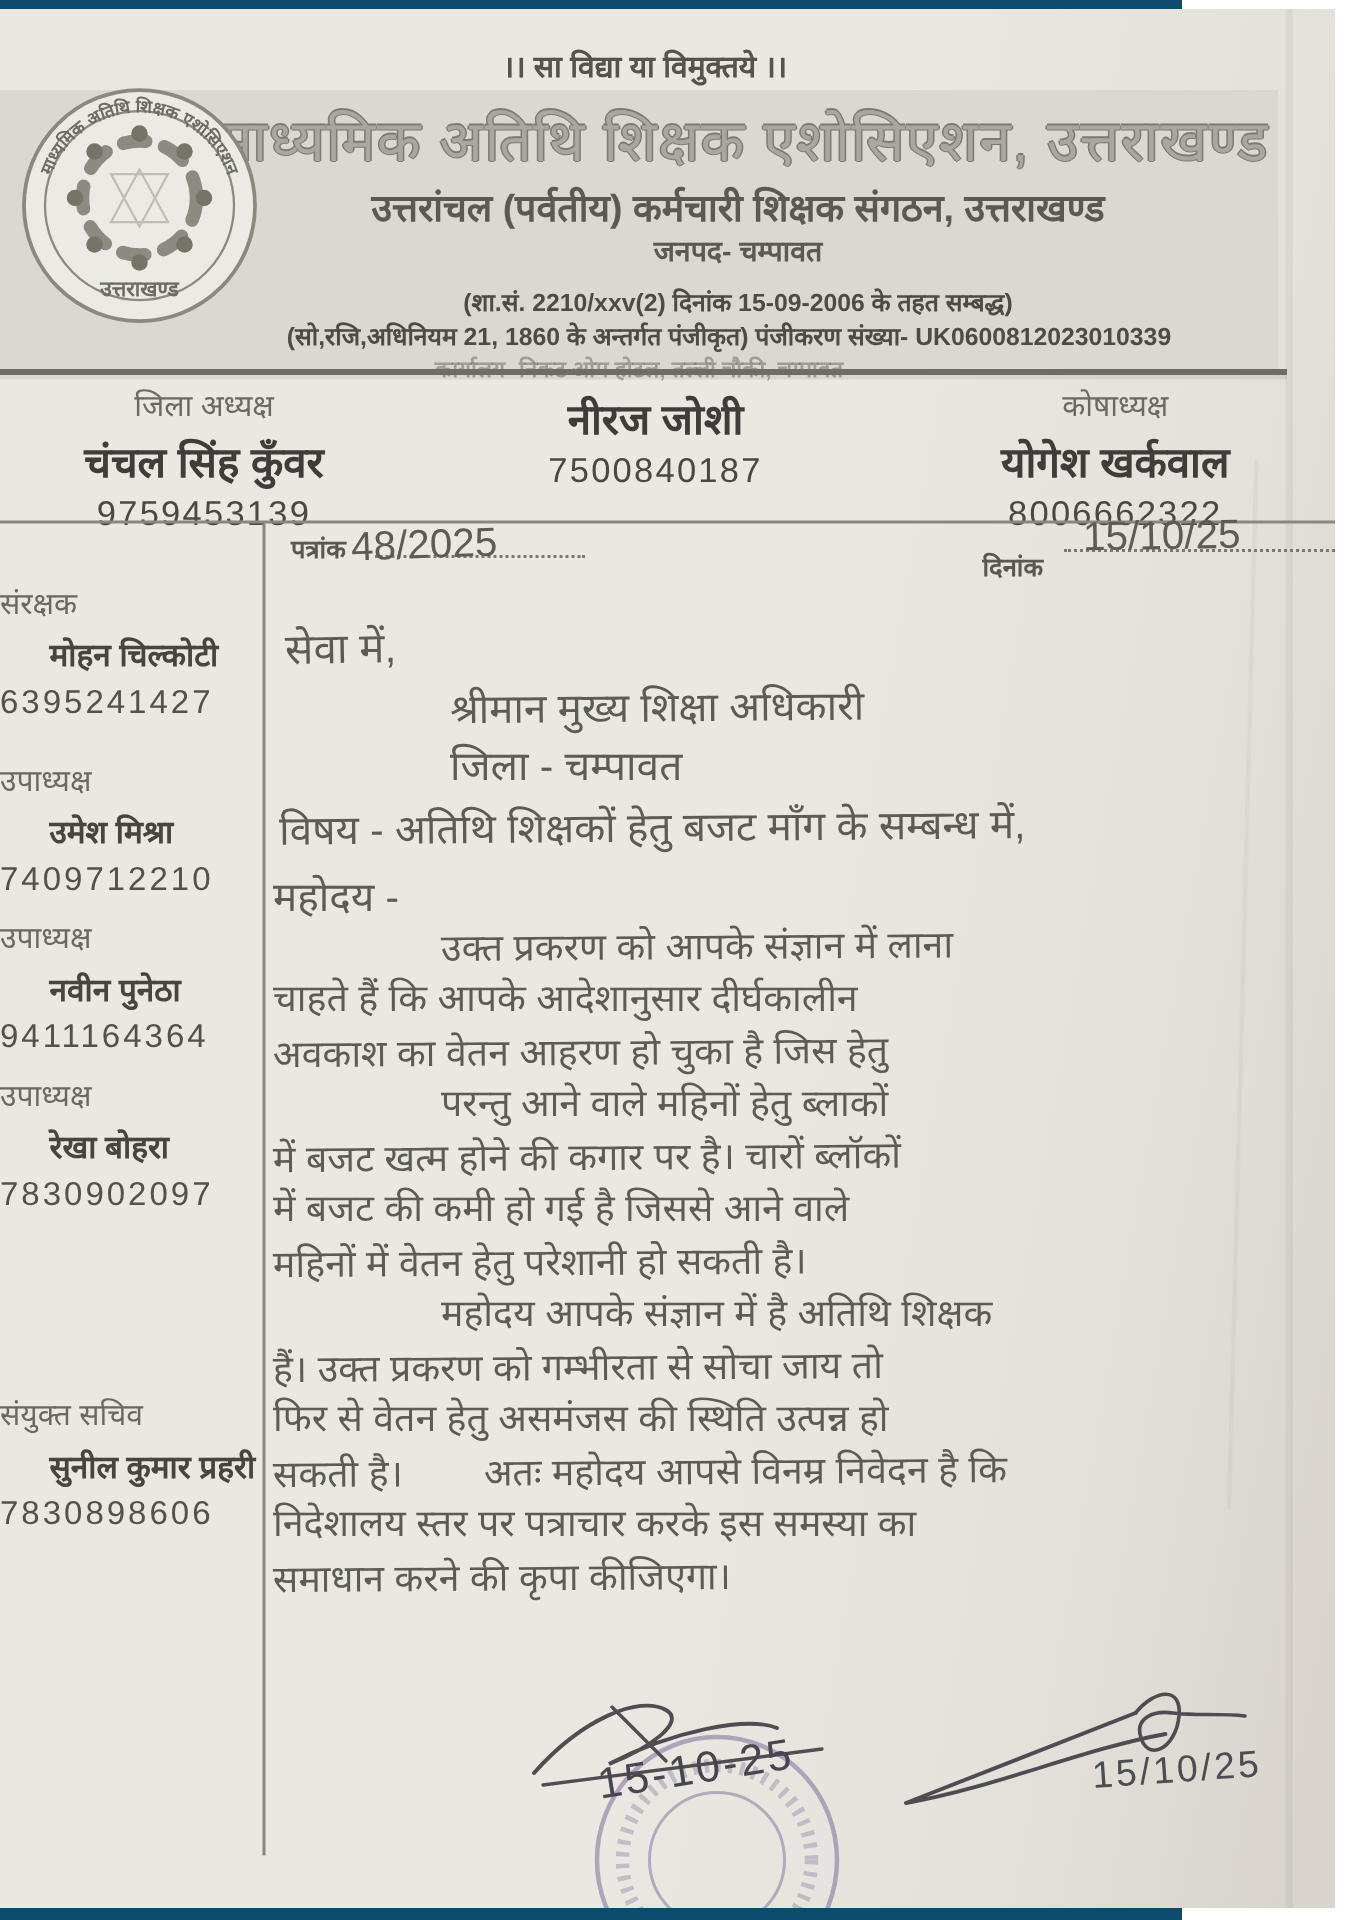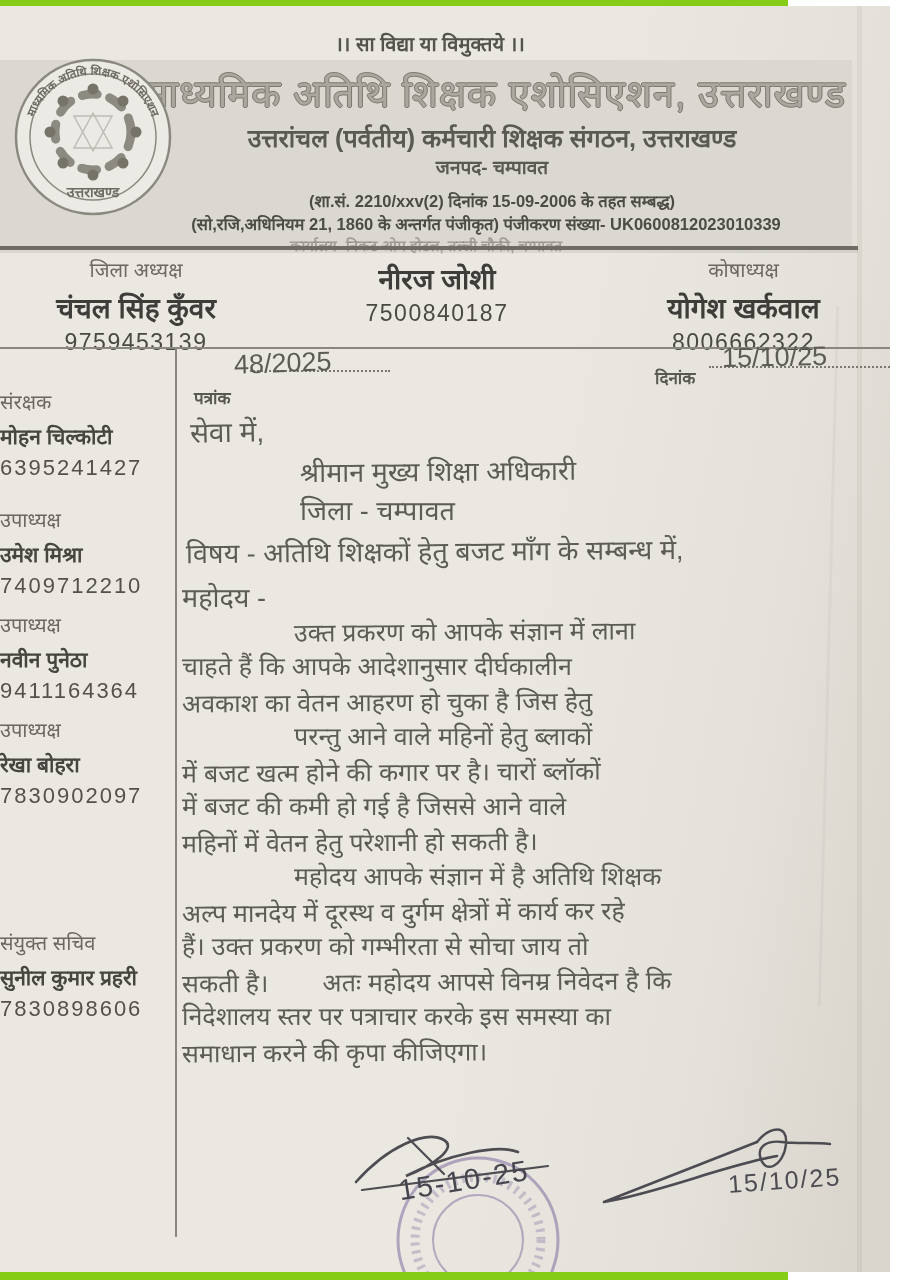"।। सा विद्या या विमुक्तये" .photo { background: #84cc16 -> #0c4a6e }
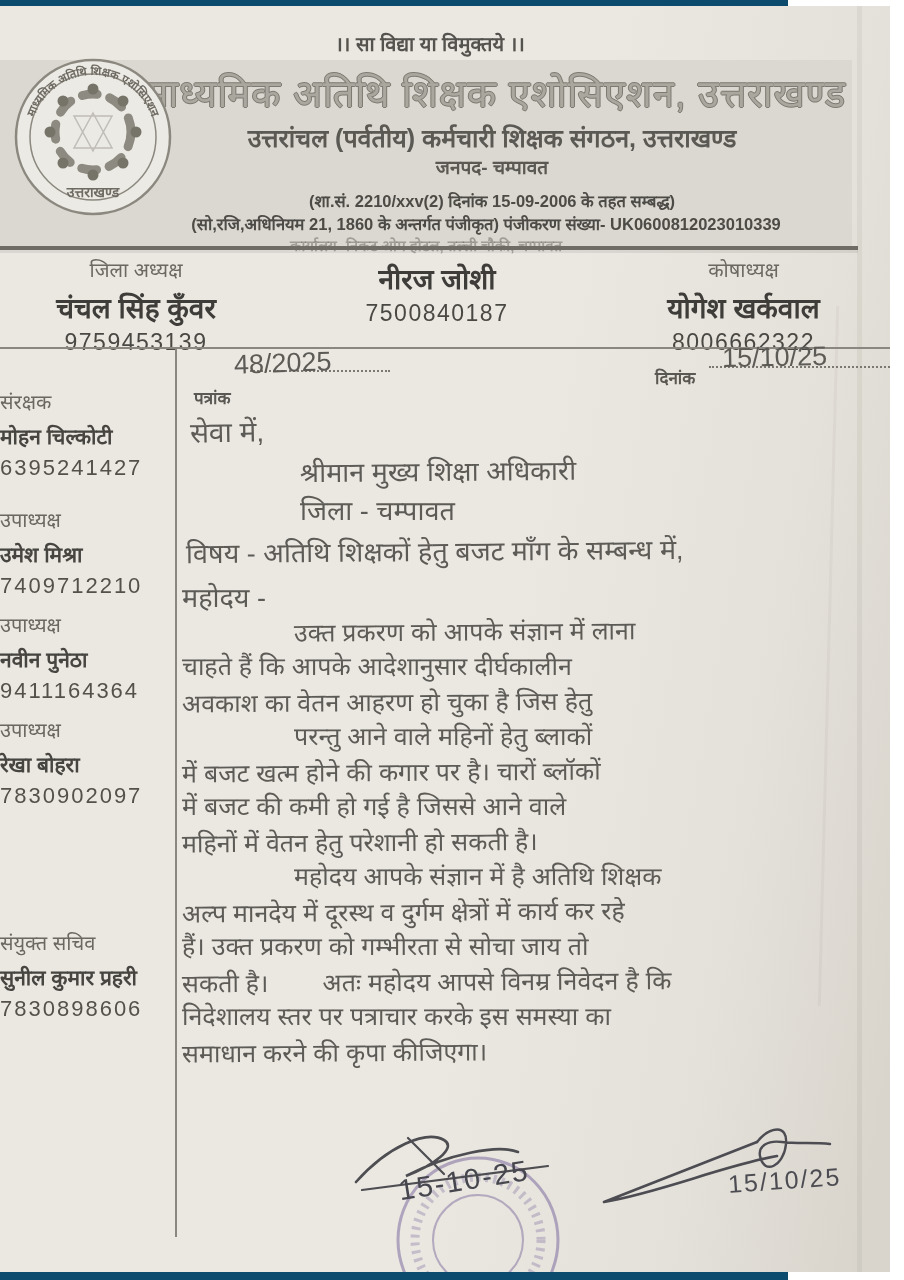"पत्रांक" .ref-label { top: 32px -> 0 }
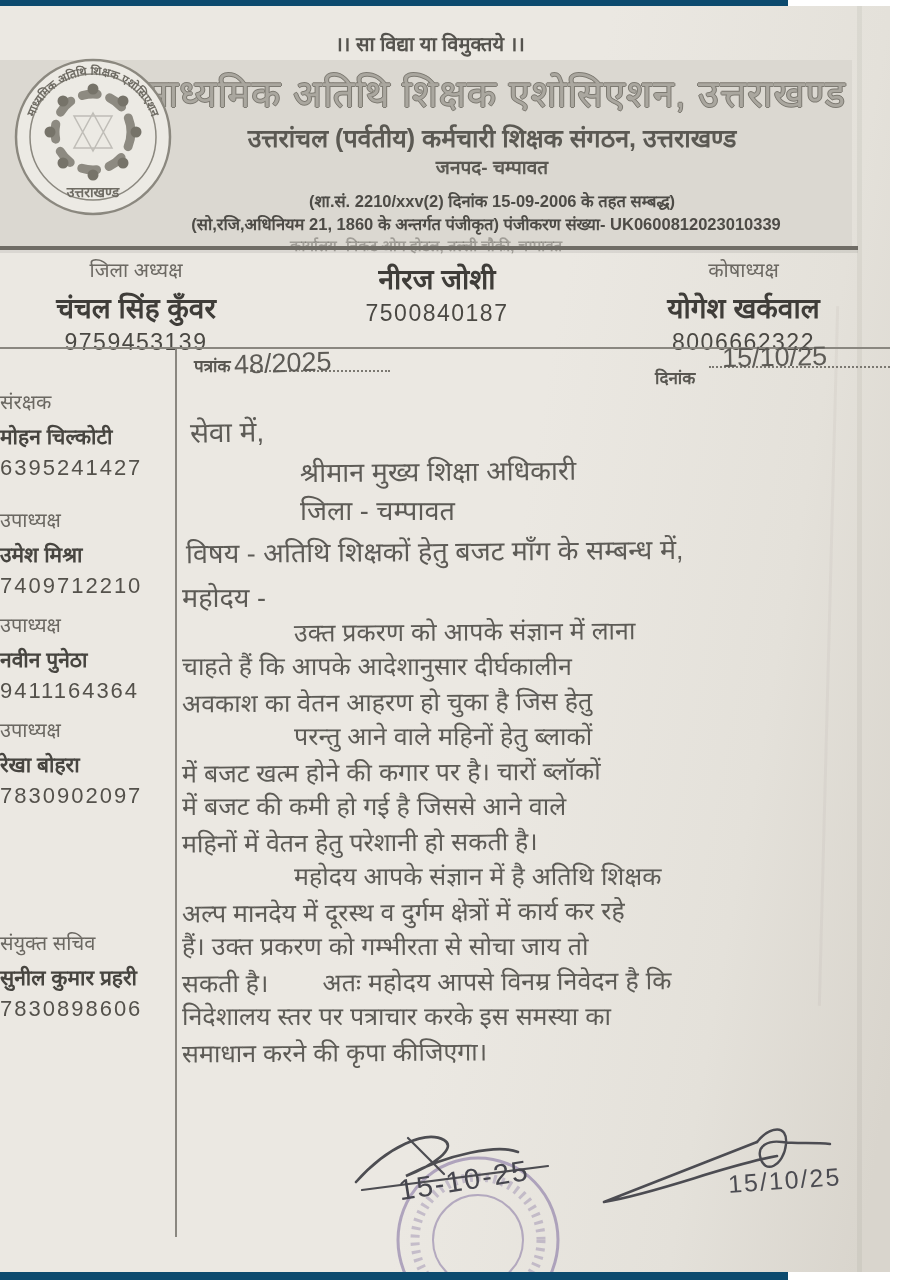"मोहन चिल्कोटी" .sb-entry .name { padding-left: none -> 33px }
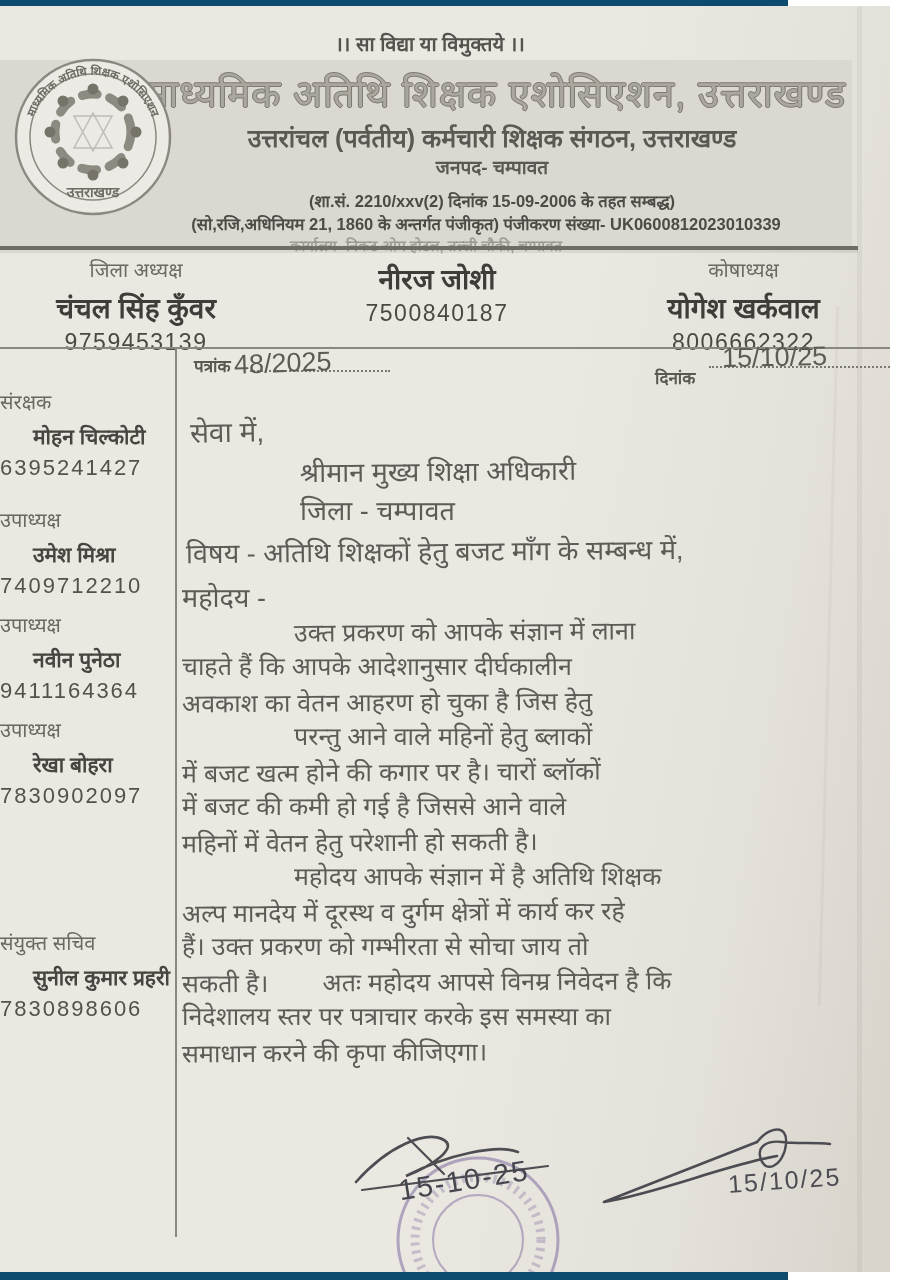"अल्प मानदेय में दूरस्थ व" div.bl { html: <div>अल्प मानदेय में दूरस्थ व दुर्गम क्षेत्रों में कार्य कर रहे</div> -> none }
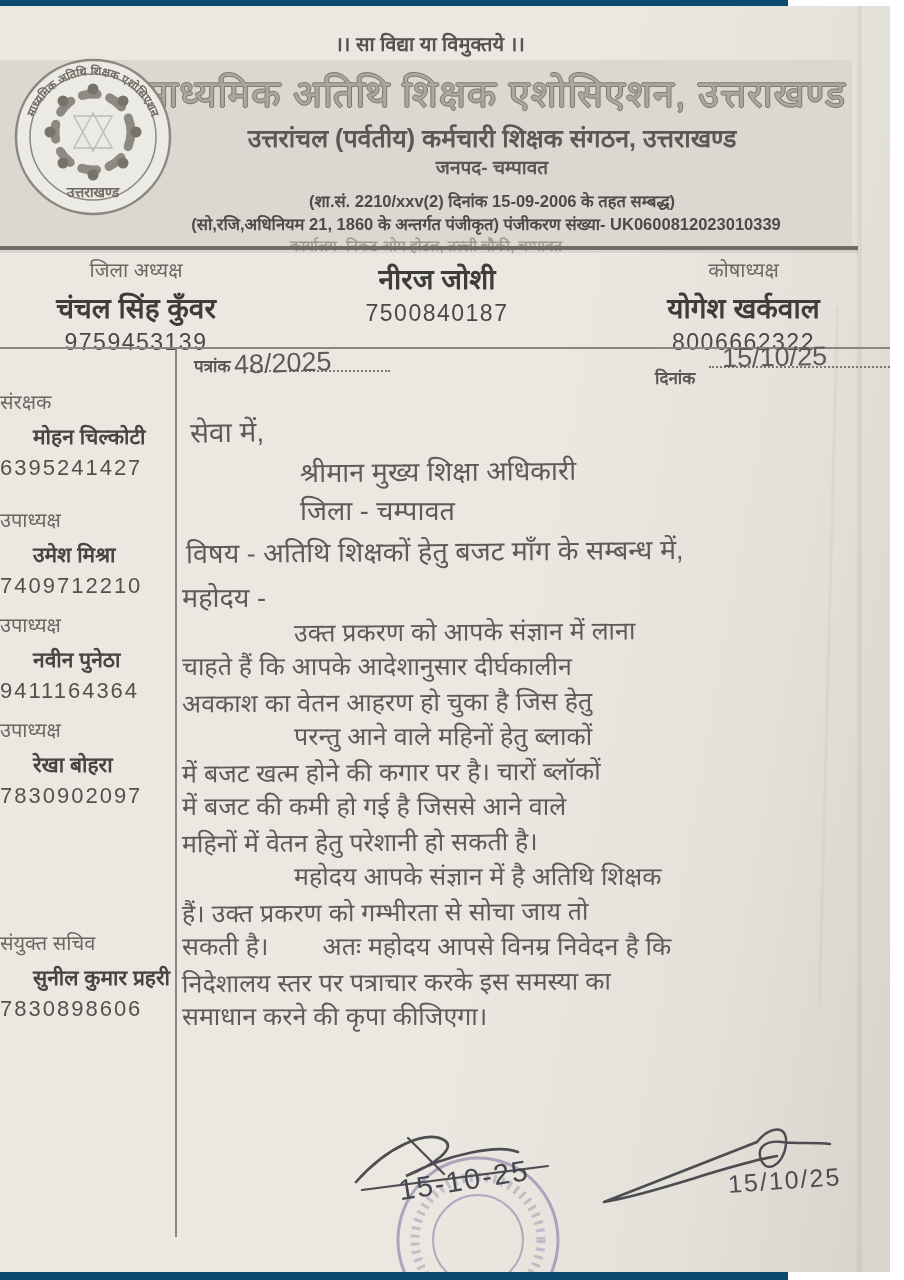"फिर से वेतन हेतु असमंजस" div.bl { html: none -> <div>फिर से वेतन हेतु असमंजस की स्थिति उत्पन्न हो</div> }
